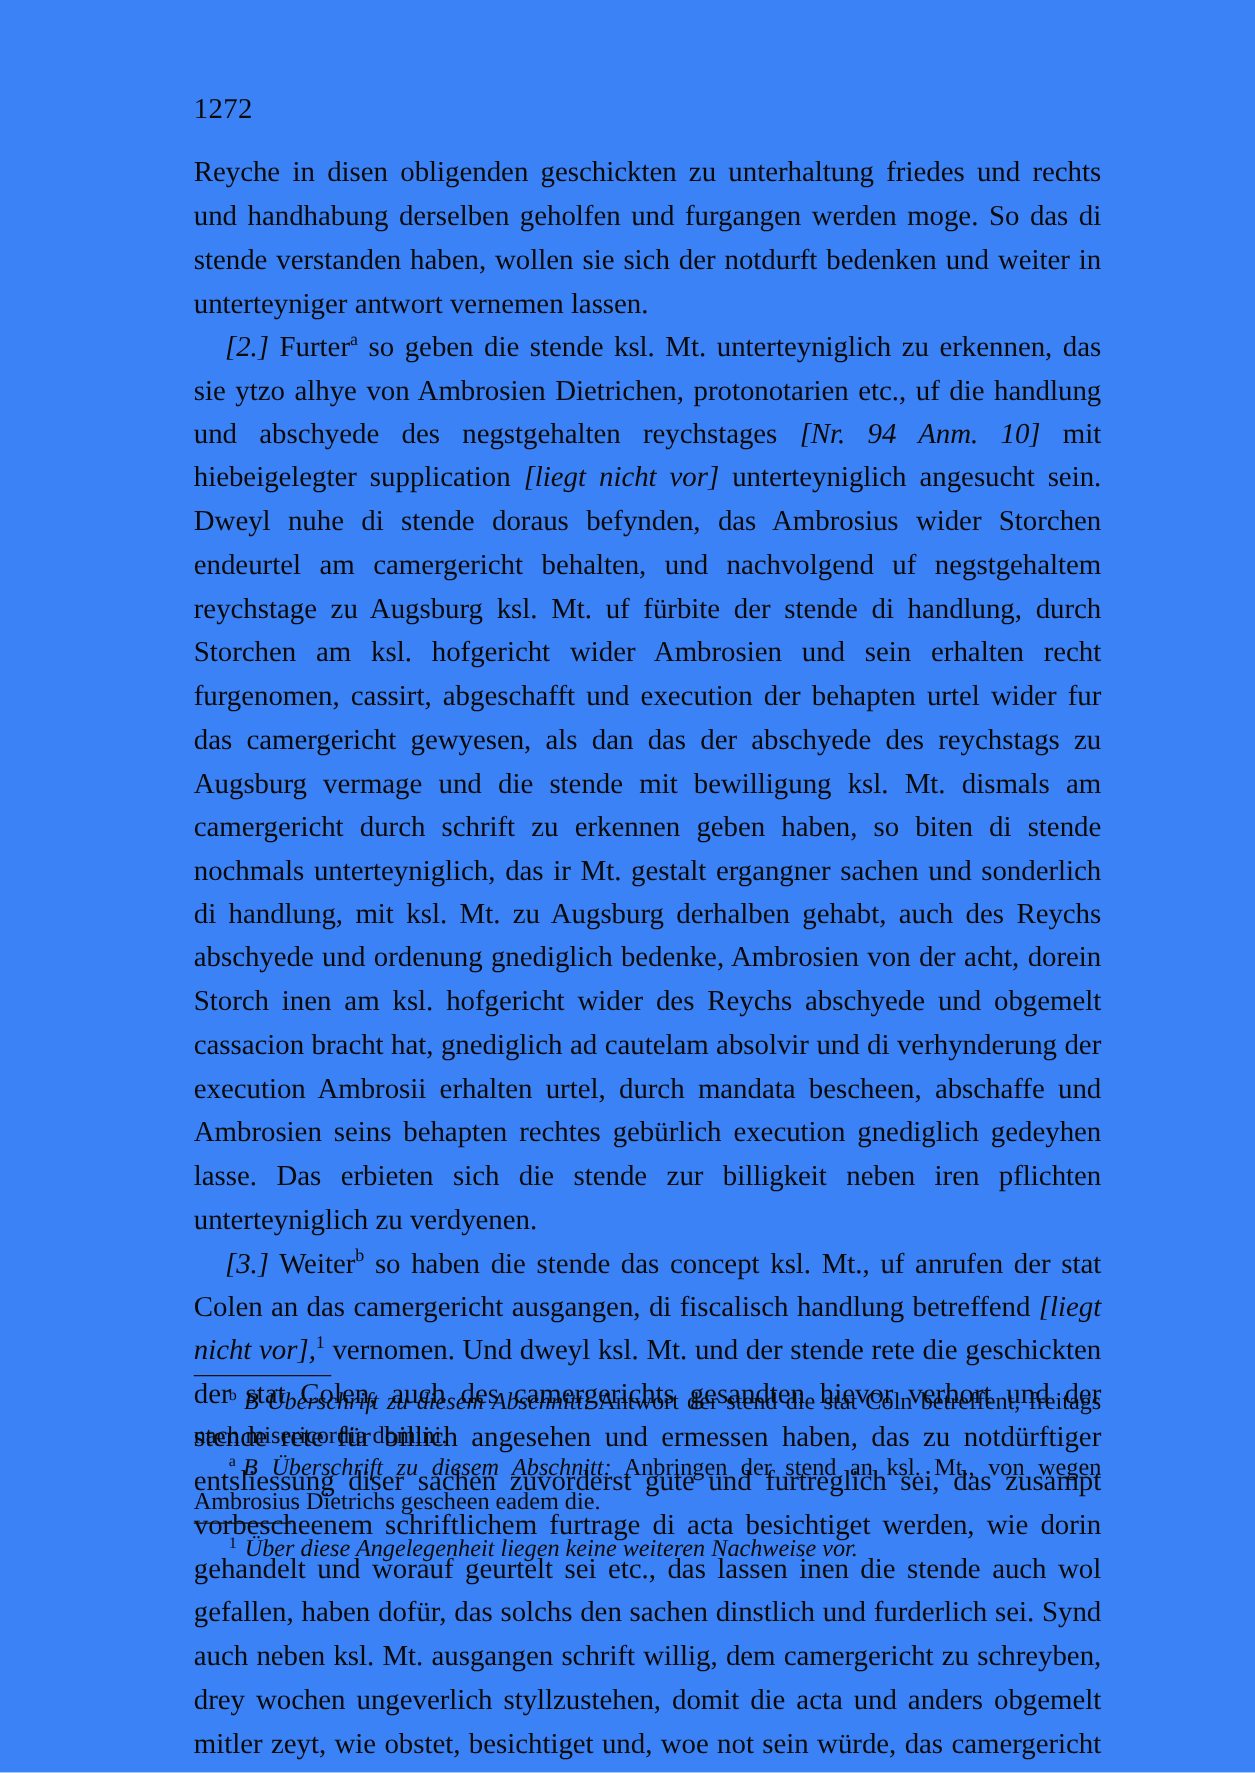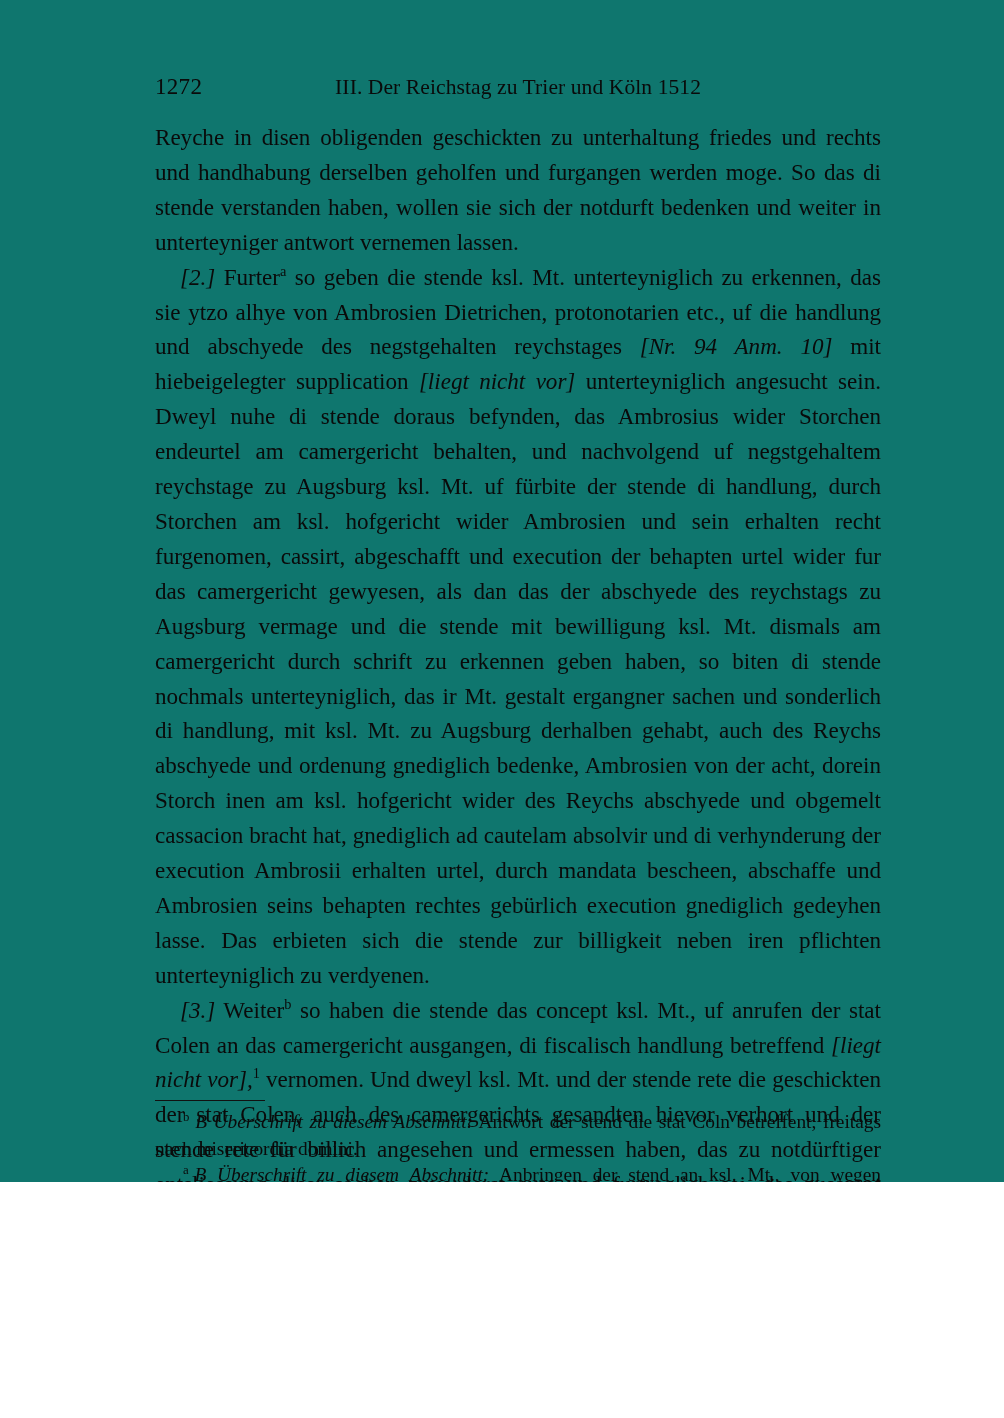"1272" .page { background: #0f766e -> #3b82f6; height: 1182px -> 1418px }
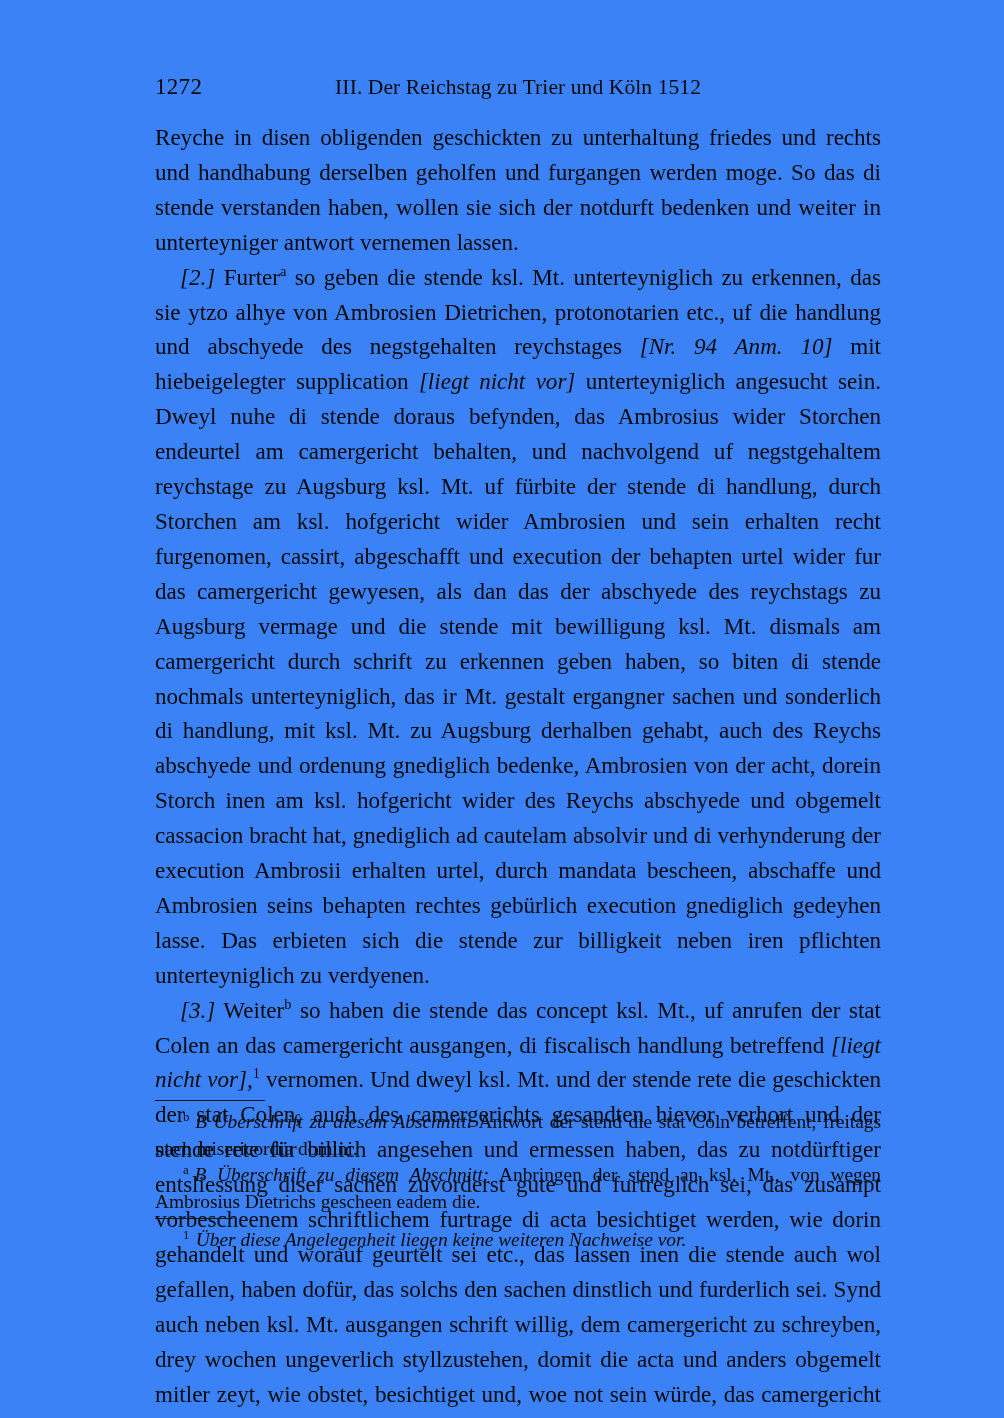"III. Der Reichstag zu Trier" span.head-title { html: <span>III. Der Reichstag zu Trier und Köln 1512</span> -> none }
